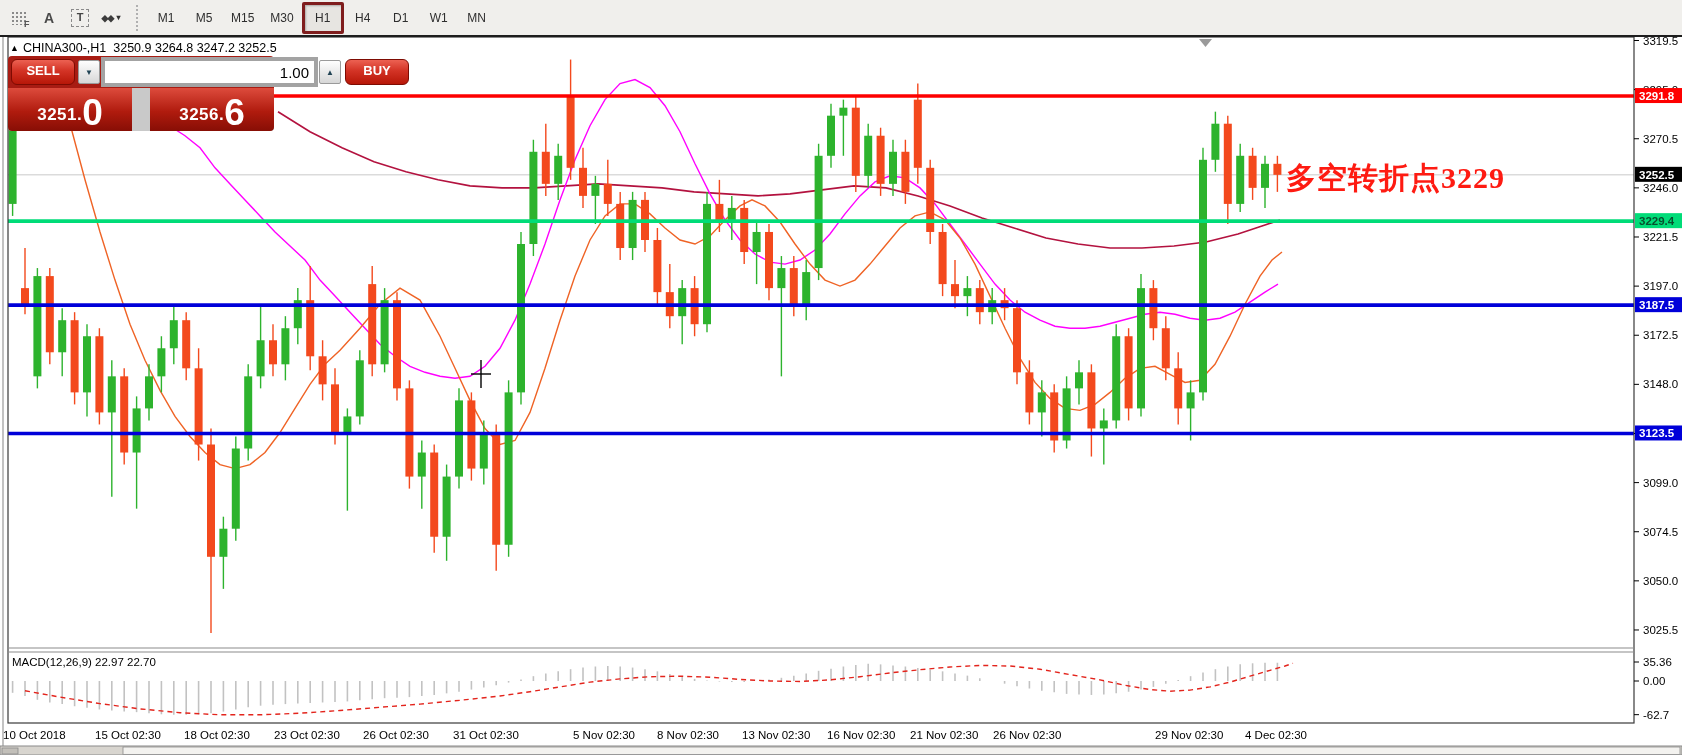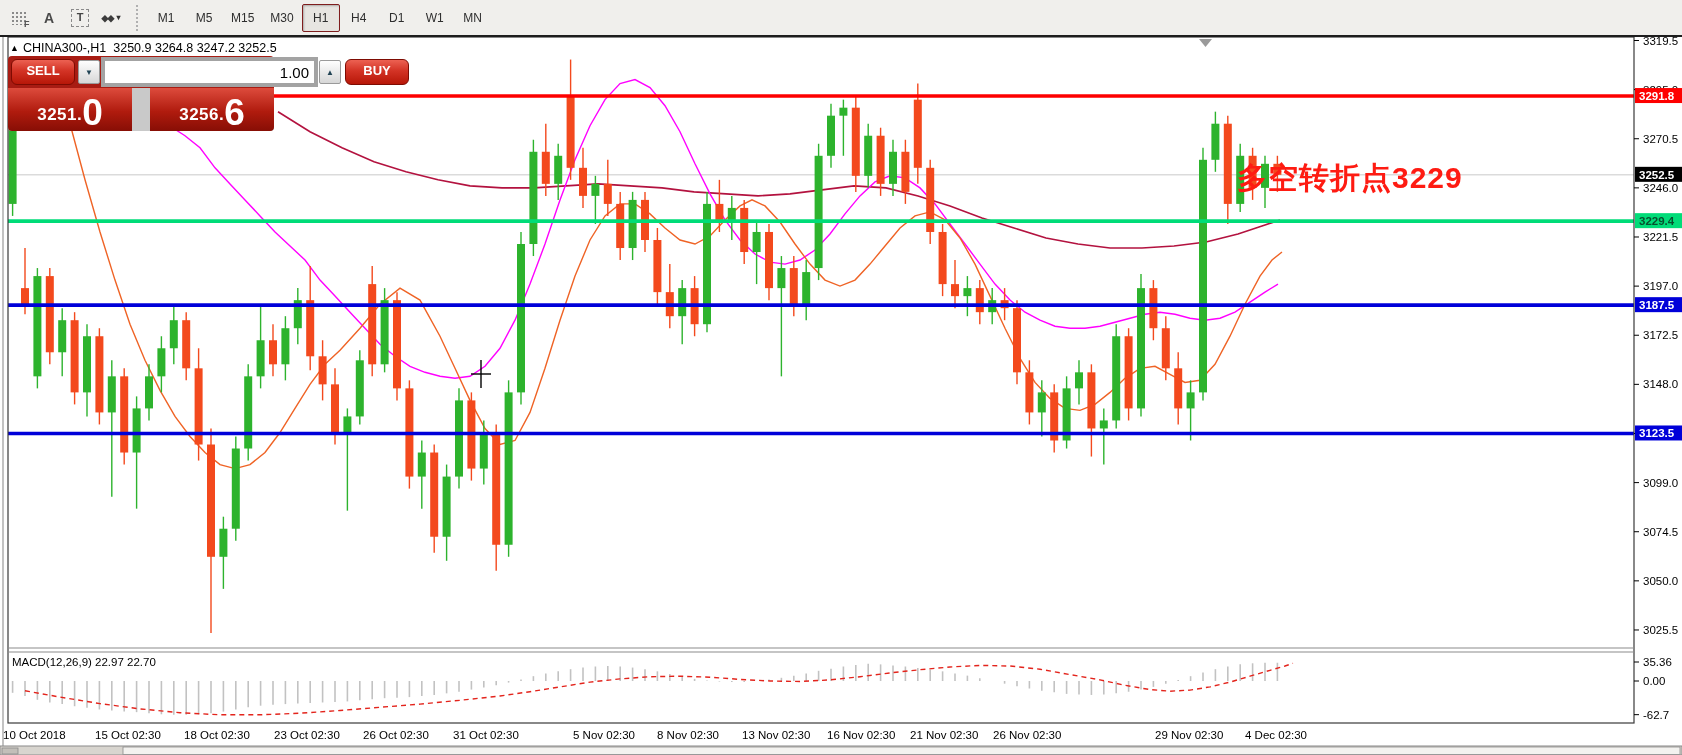"H1" .tf-btn.active { border: 1px solid #7f1d1d -> 3px solid #7f1d1d }
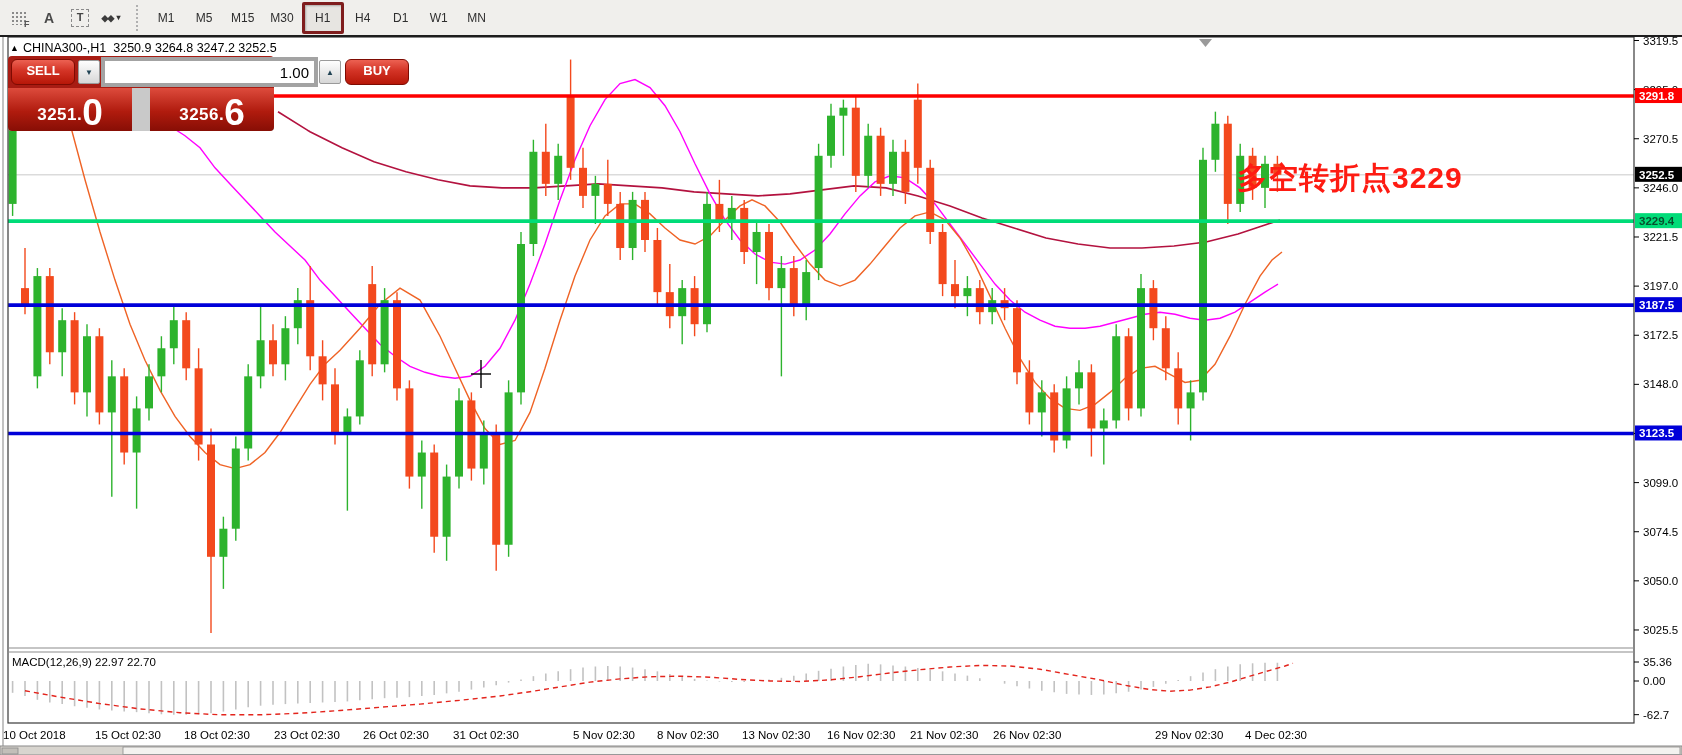"多空转折点3229" .annot { font-family: none -> Liberation Serif, serif; left: 1237px -> 1286px }
